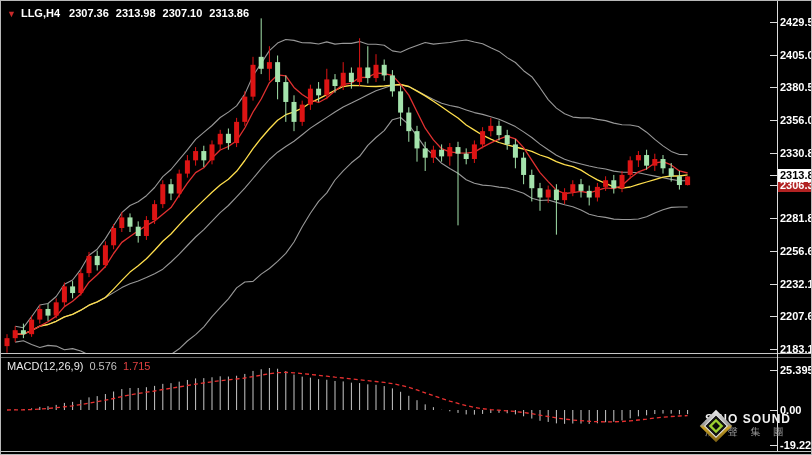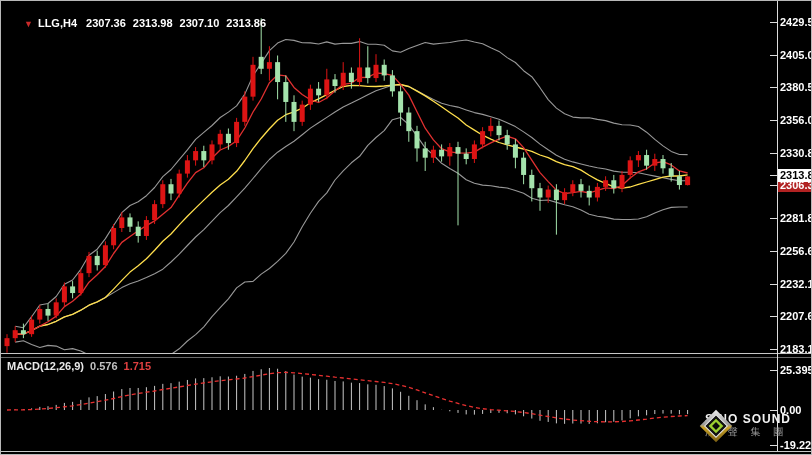"▼ LLG,H4 2307.36 2313.98 2307.10" #header { margin-left: 17px -> none; top: 16px -> 6px }
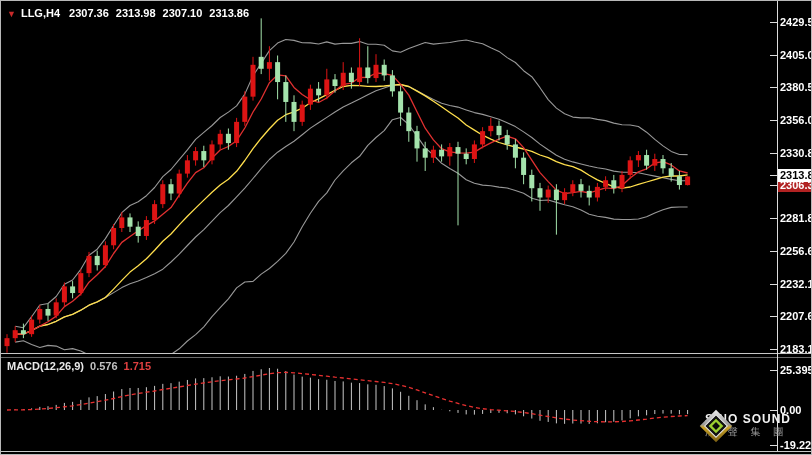"MACD(12,26,9) 0.576 1.715" #macd-header { font-weight: bold -> normal }
